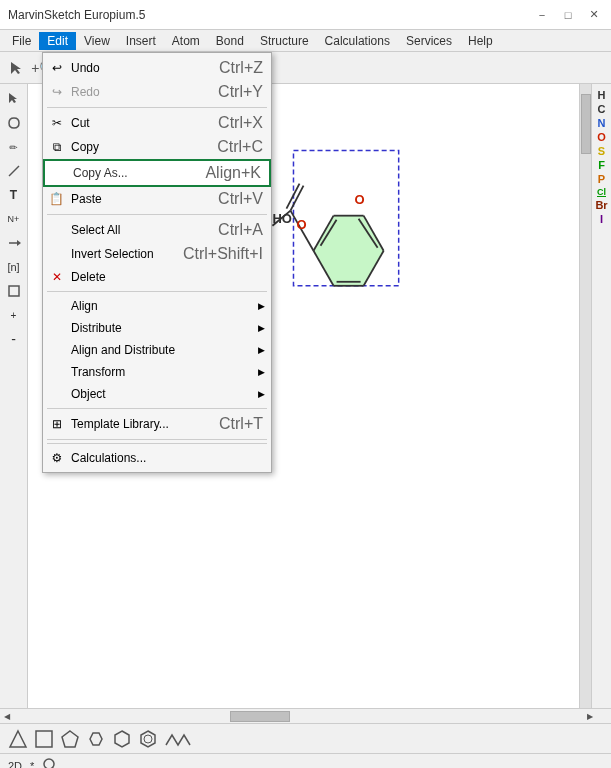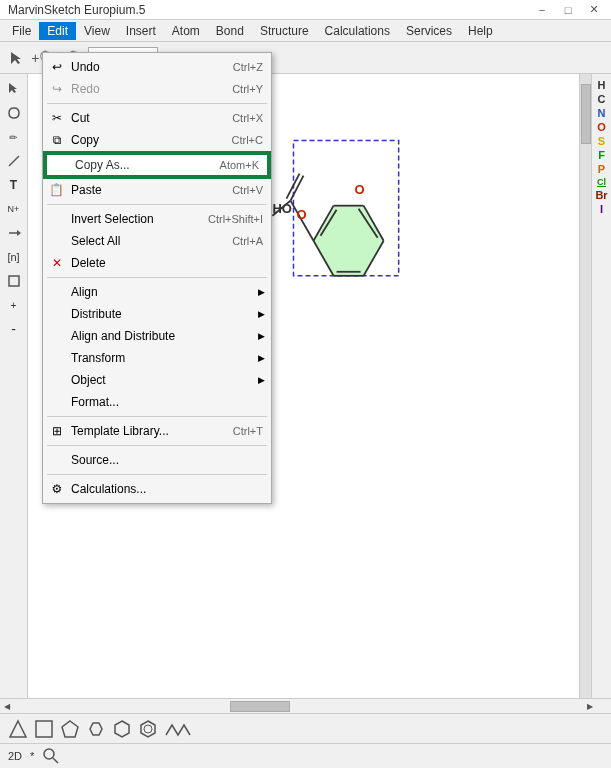"MarvinSketch Europium.5" .title-bar { height: 20px -> 30px }
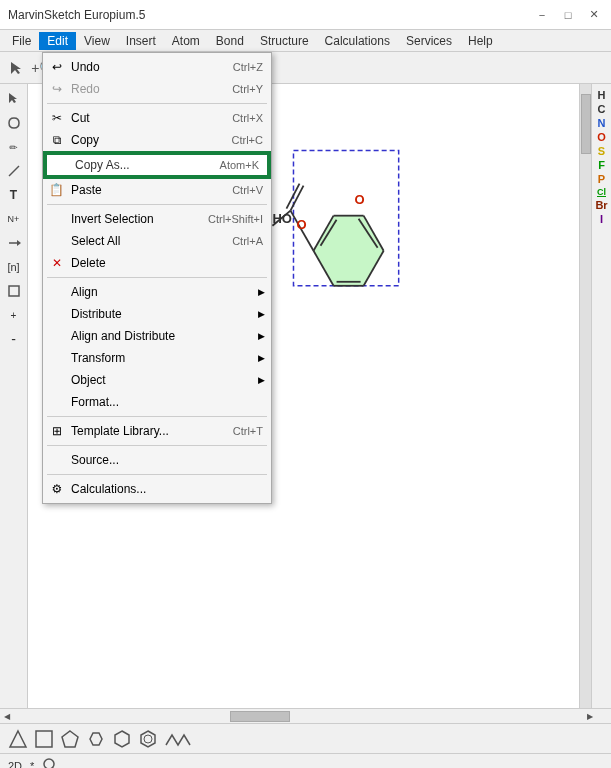"Ctrl+Z" .menu-entry .shortcut { font-size: 11px -> 16px }
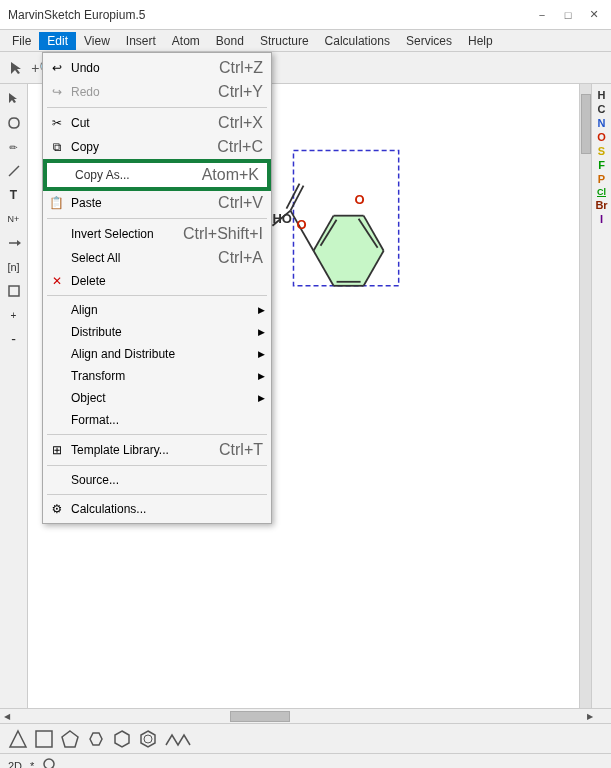"Copy As..." .menu-entry.highlighted { border: 4px solid #15803d -> 2px solid #15803d }
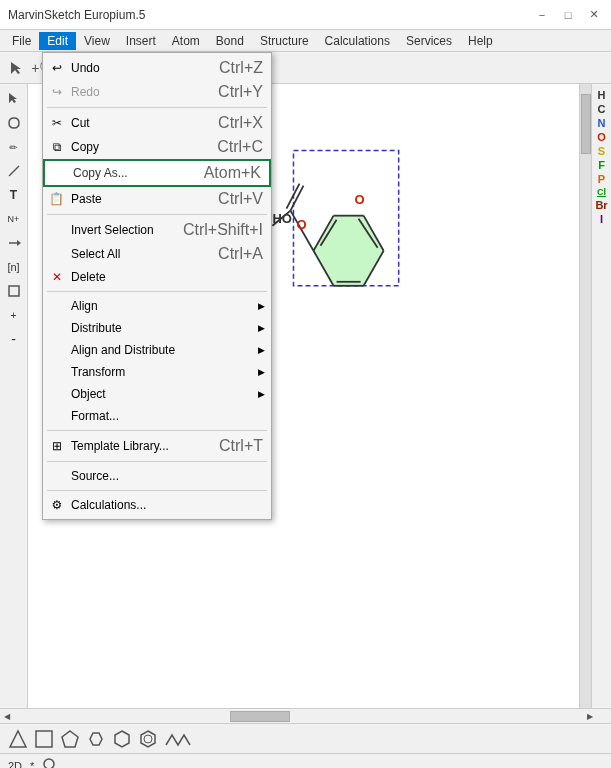"Atom+K" span.shortcut { text: Atom+K -> Align+K }
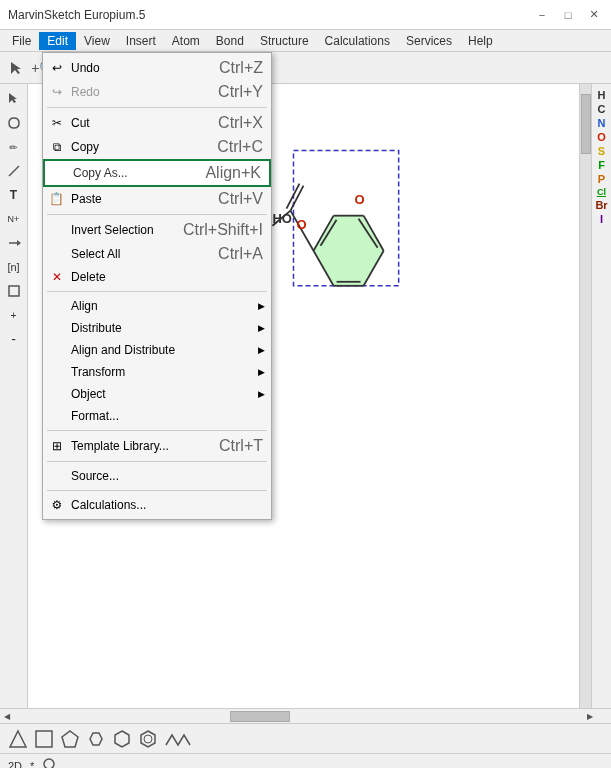"Invert Selection" div.menu-entry { order: before "Select All" -> after "Select All" }
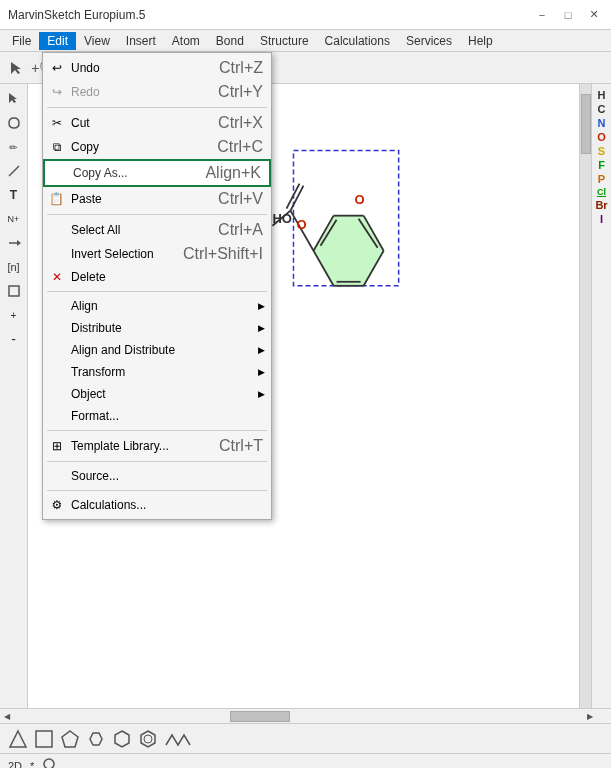"Format..." div.menu-entry { html: <div> <span></span> <span>Format...</span> </div> -> none }
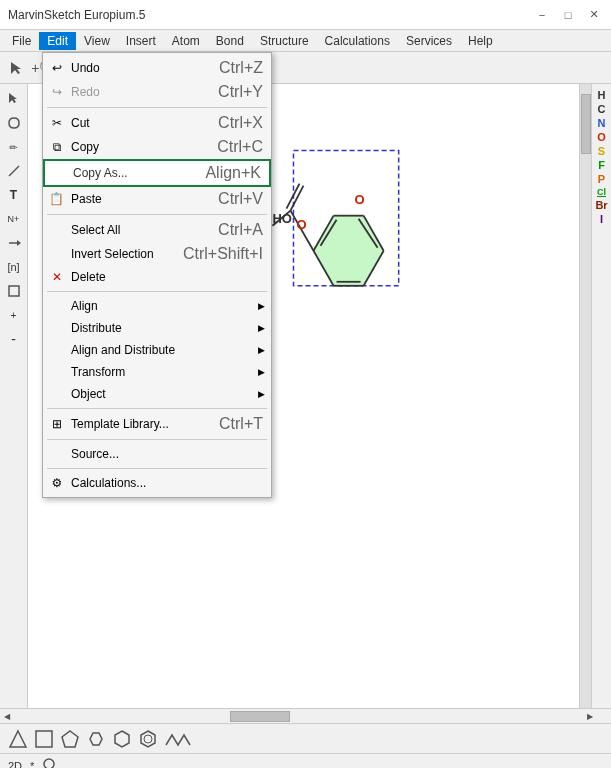"Source..." div.menu-entry { html: <div> <span></span> <span>Source...</span> </div> -> none }
